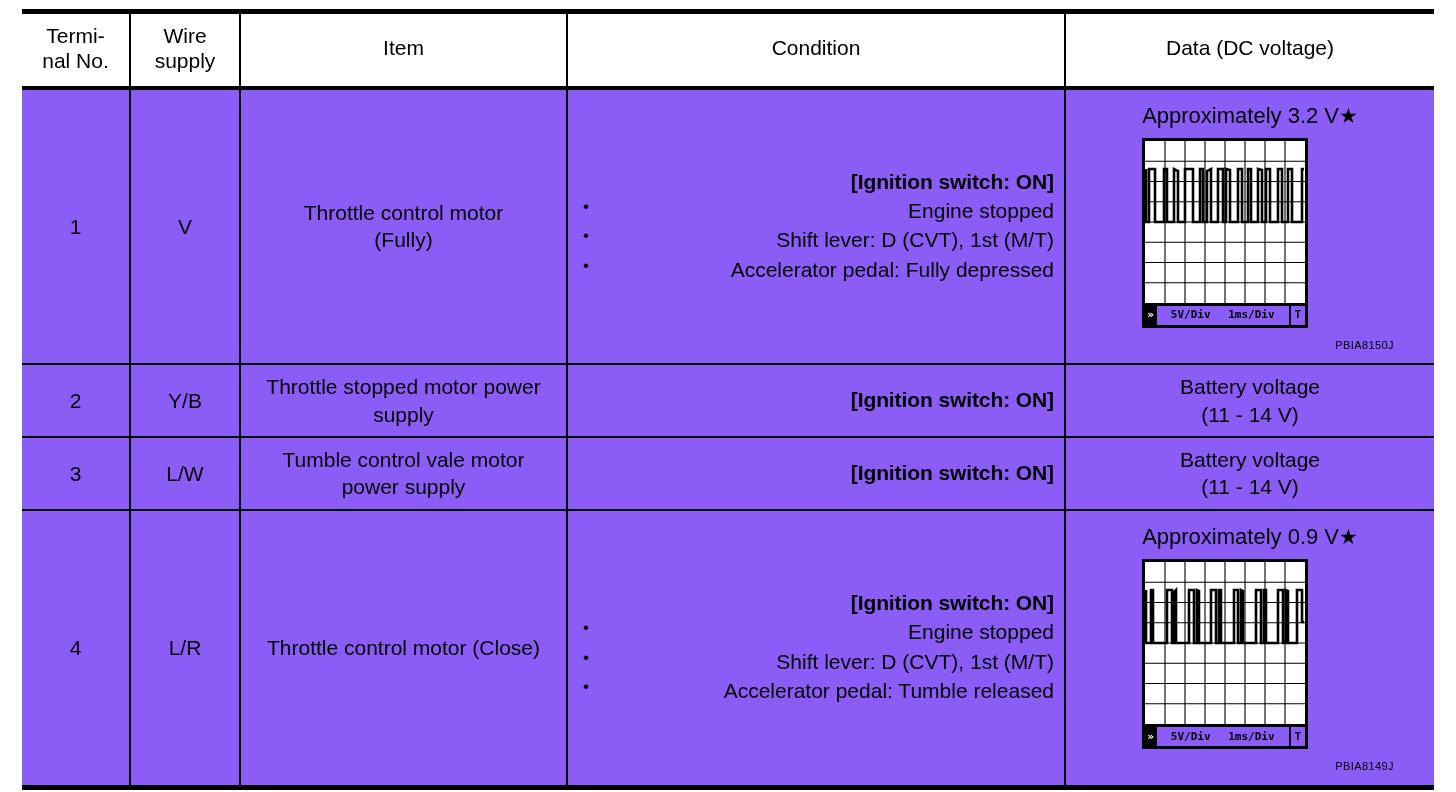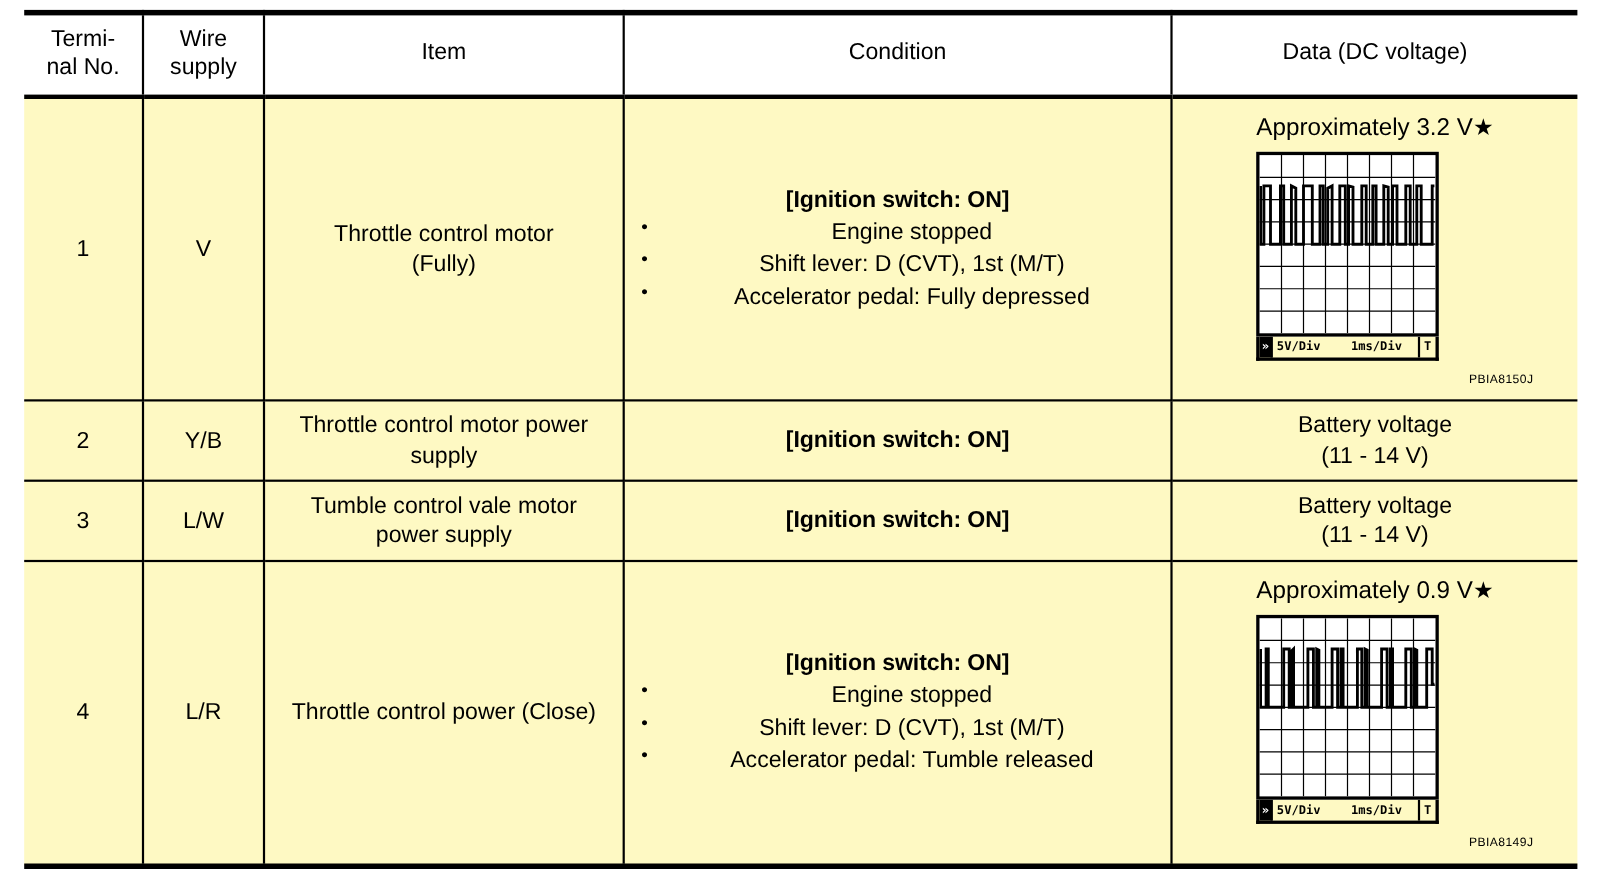"Approximately 3.2 V★" tbody td { background: #fef9c3 -> #8b5cf6 }
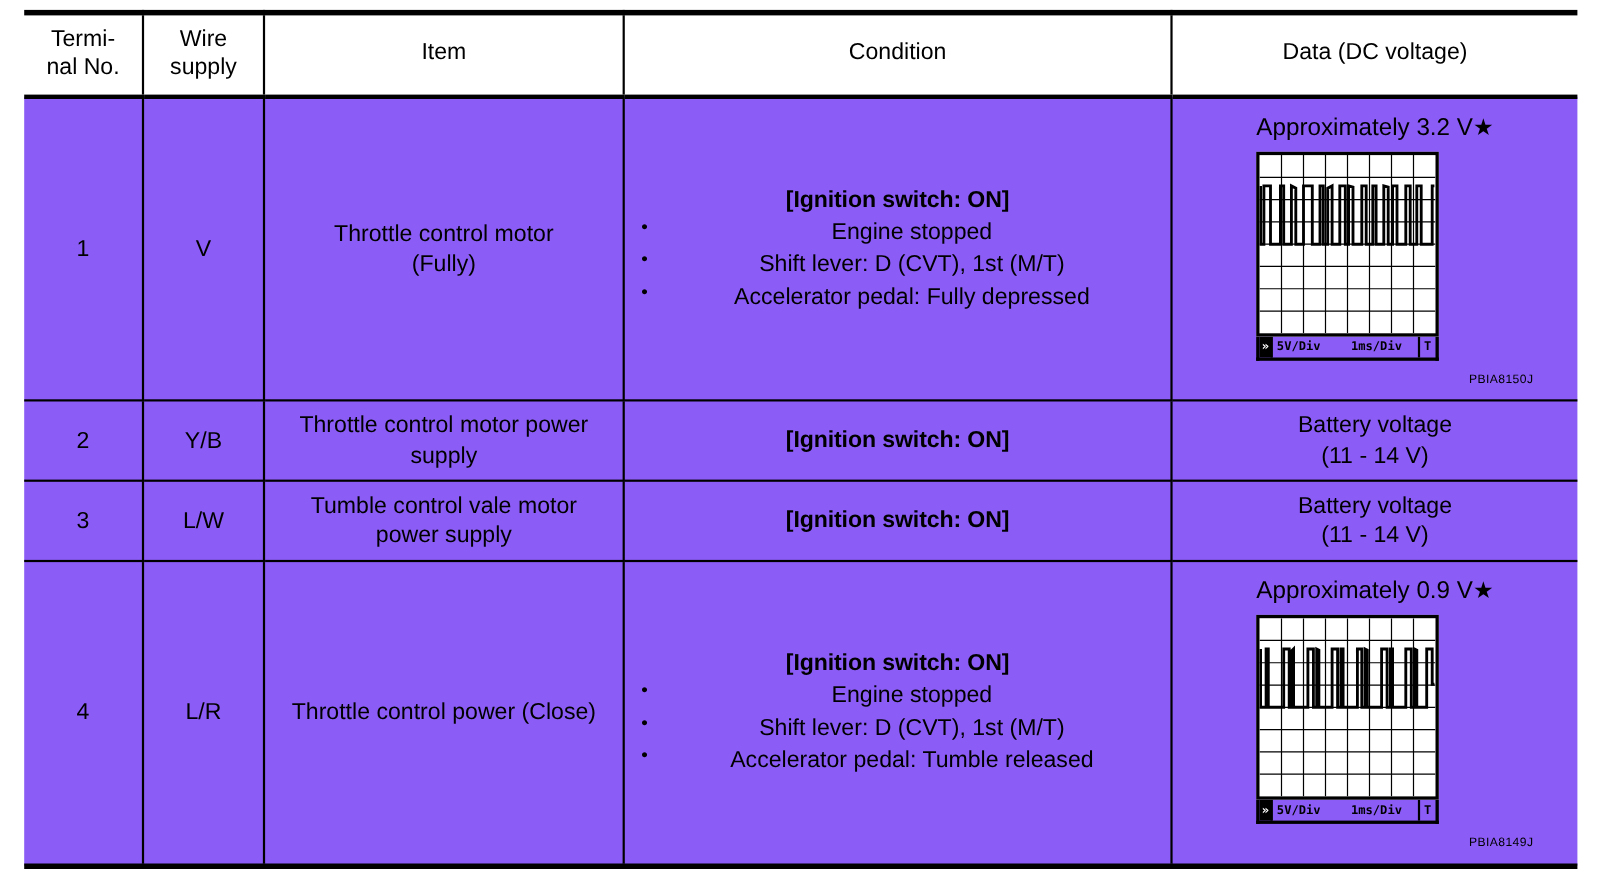"[Ignition switch: ON]" td.cell-cond { text-align: center -> right }
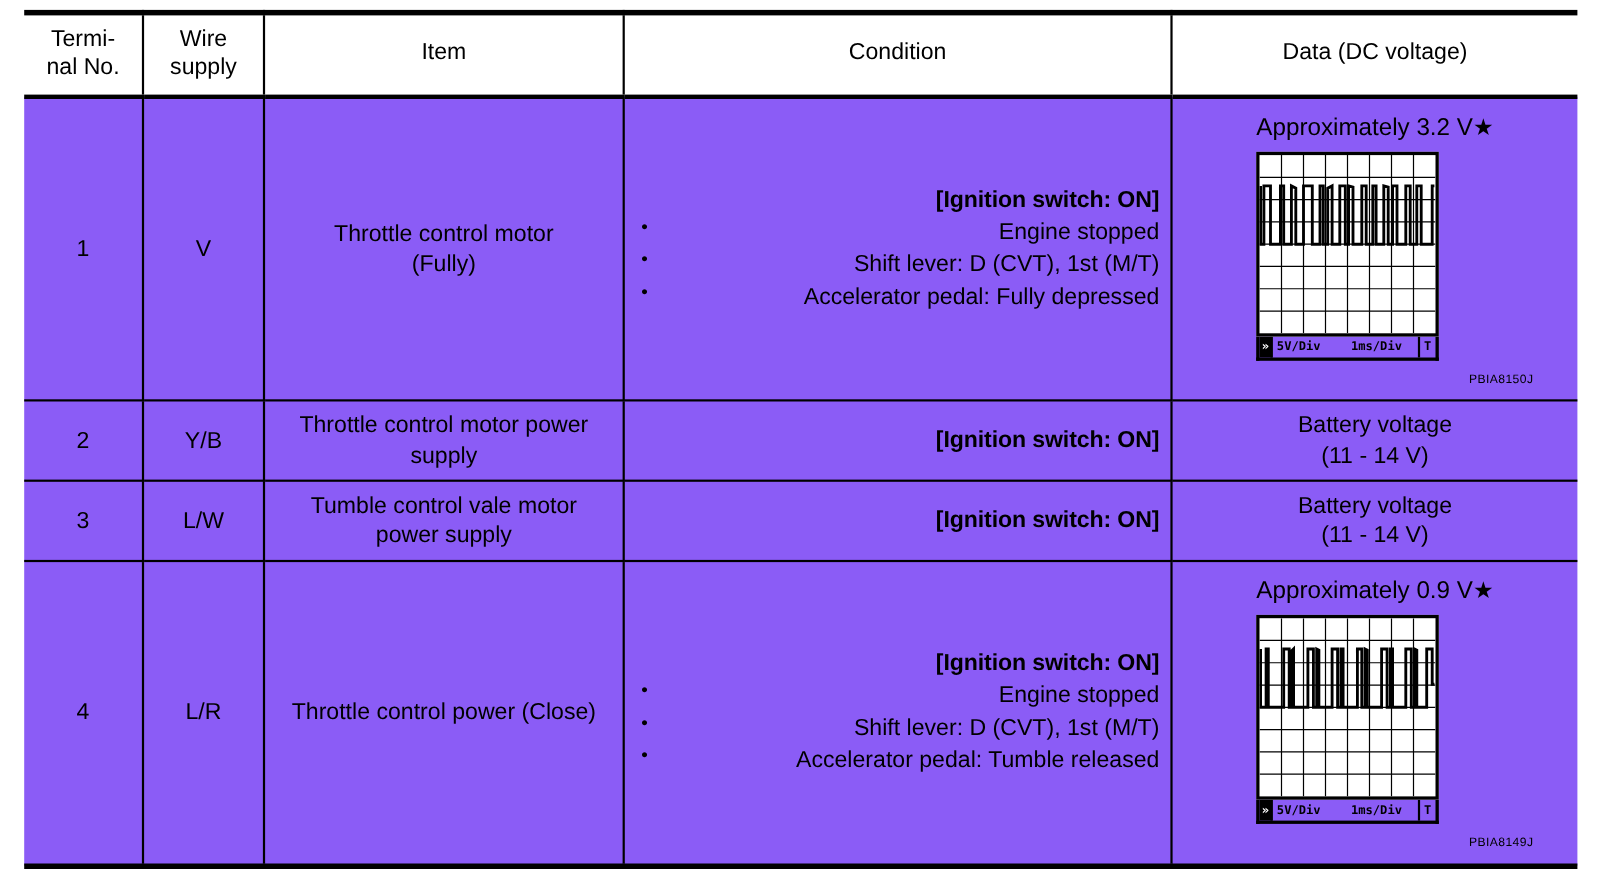"5V/Div" .sf-vdiv { padding-left: 4px -> 14px }
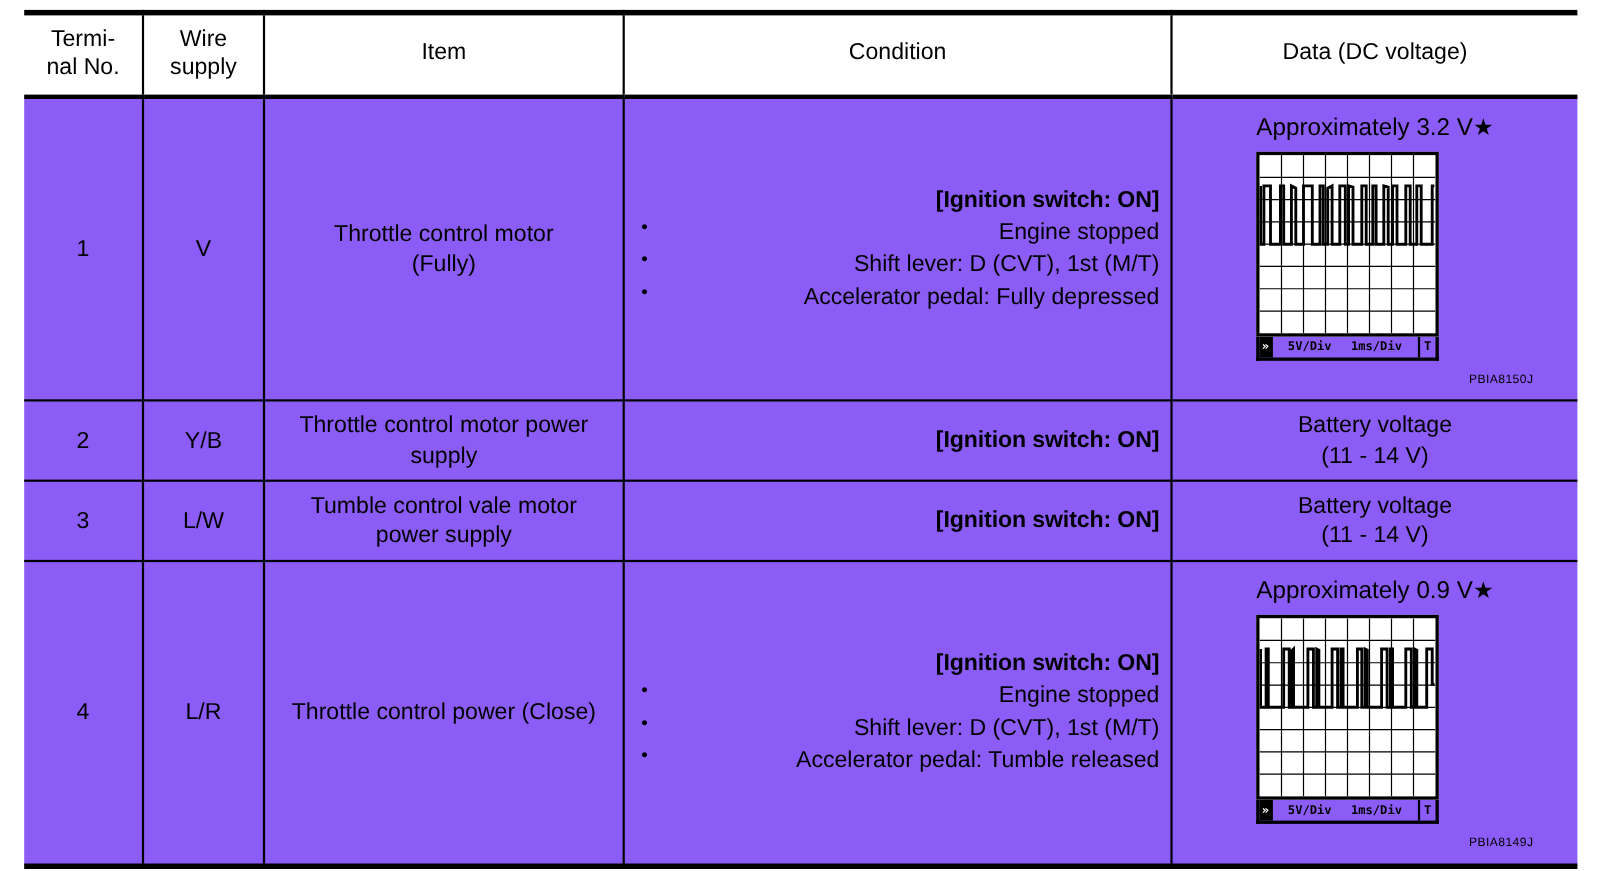"Throttle control motor power" span { text: control -> stopped }
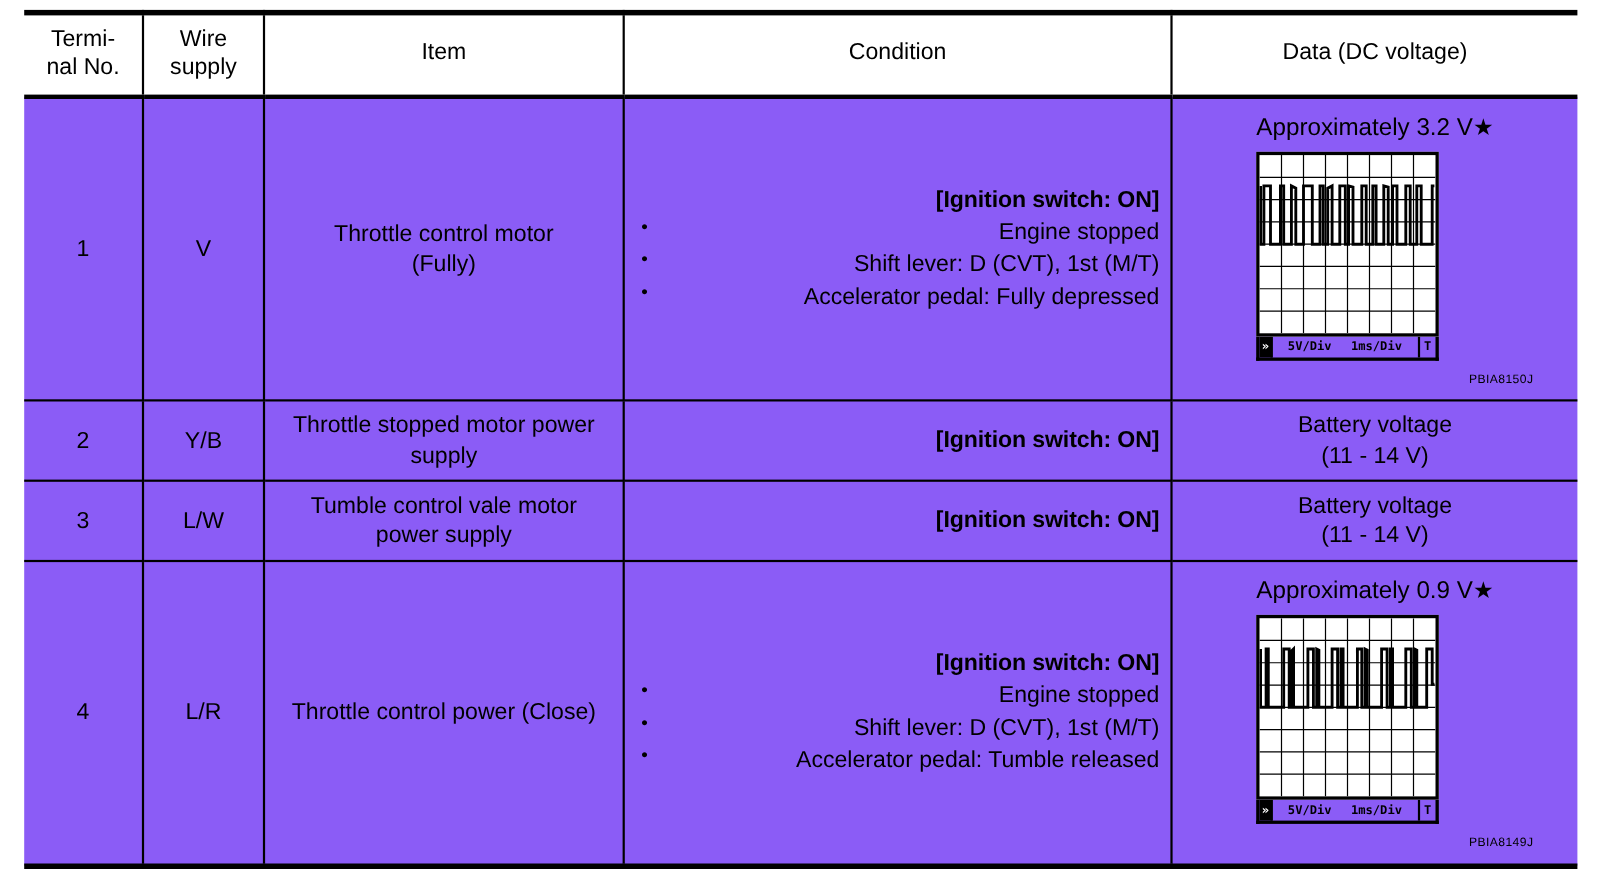"Throttle control power (Close)" span { text: power -> motor }
